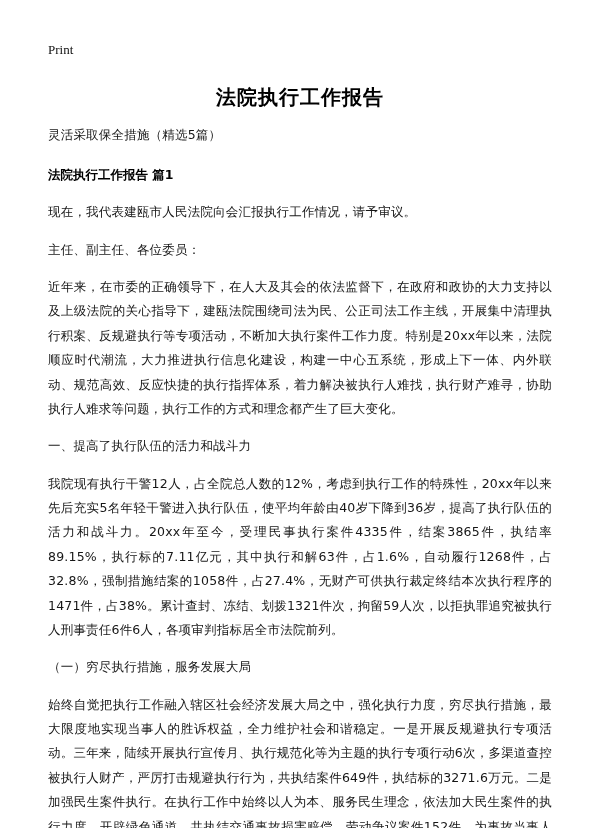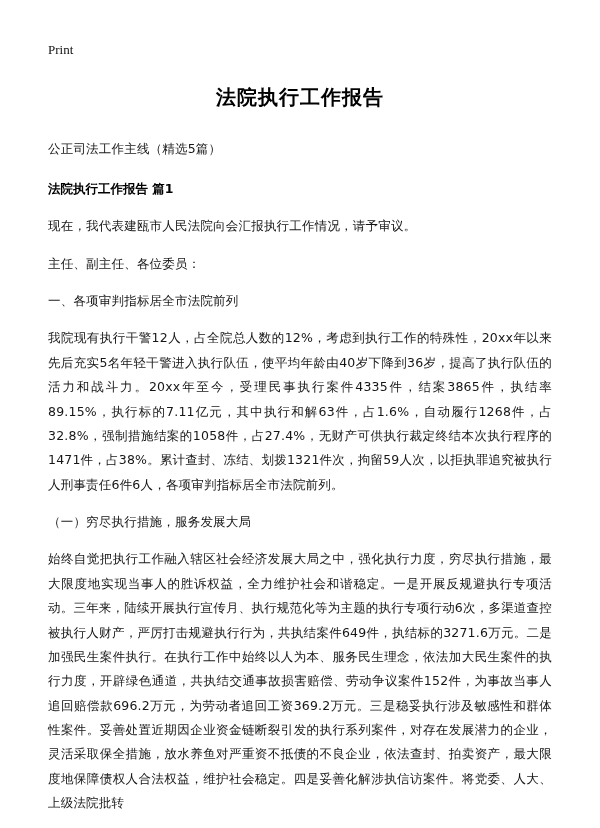"法院执行工作报告" .doc-title { margin: 0 0 26px 0 -> 0 0 12px 0 }
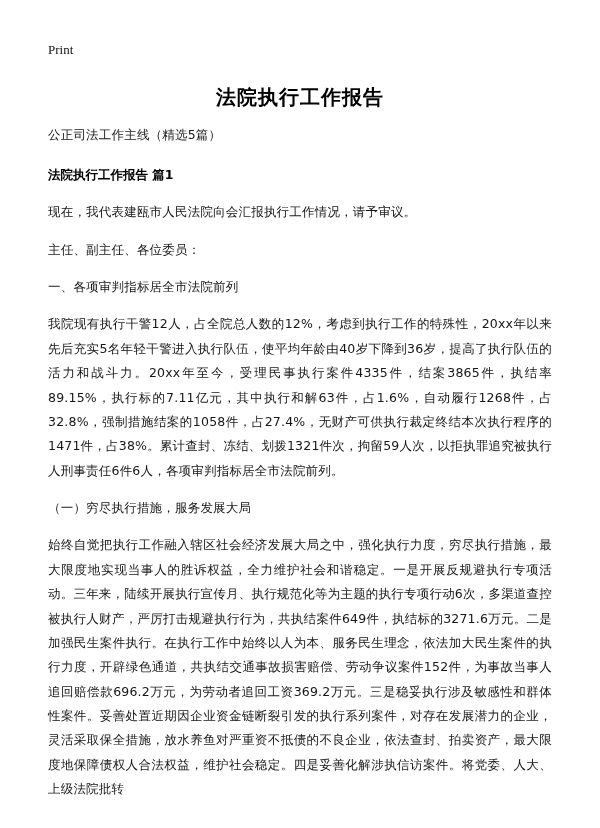"公正司法工作主线（精选5篇）" p.body-text { text: 公正司法工作主线 -> 灵活采取保全措施 }
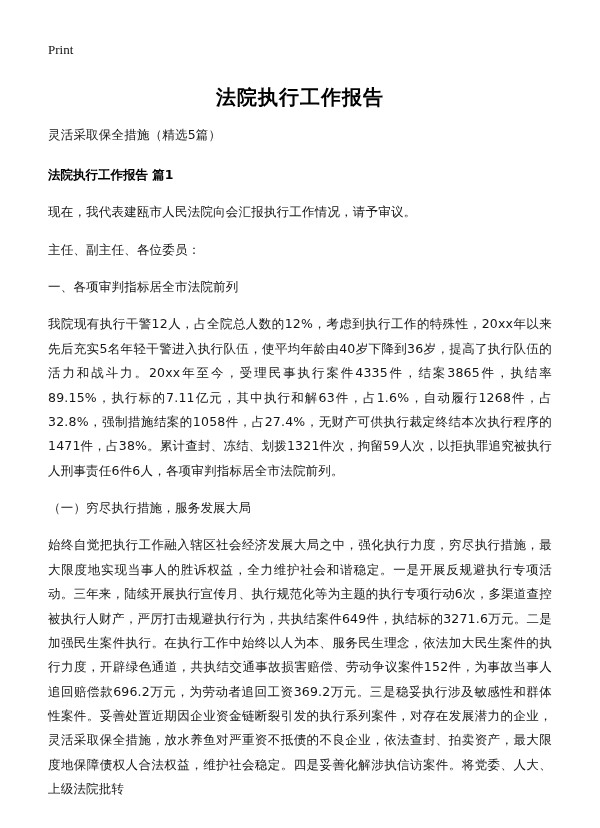"近年来，在市委的正确领导下，在人大及其会的依法监督下，在政府和政协的大力支持以及" p.body-text { html: none -> <p>近年来，在市委的正确领导下，在人大及其会的依法监督下，在政府和政协的大力支持以及上级法院的关心指导下，建瓯法院围绕司法为民、公正司法工作主线，开展集中清理执行积案、反规避执行等专项活动，不断加大执行案件工作力度。特别是20xx年以来，法院顺应时代潮流，大力推进执行信息化建设，构建一中心五系统，形成上下一体、内外联动、规范高效、反应快捷的执行指挥体系，着力解决被执行人难找，执行财产难寻，协助执行人难求等问题，执行工作的方式和理念都产生了巨大变化。</p> }
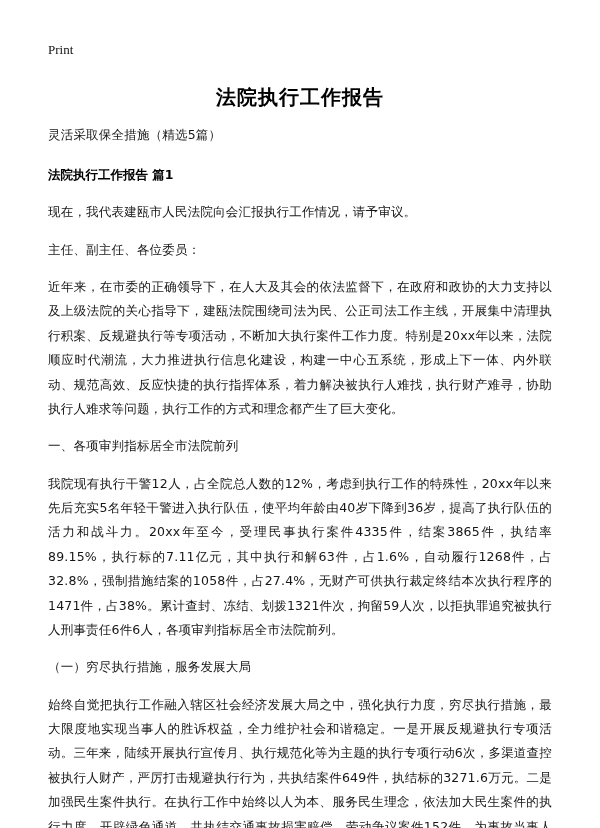"一、各项审判指标居全市法院前列" p.body-text { text: 各项审判指标居全市法院前列 -> 提高了执行队伍的活力和战斗力 }
